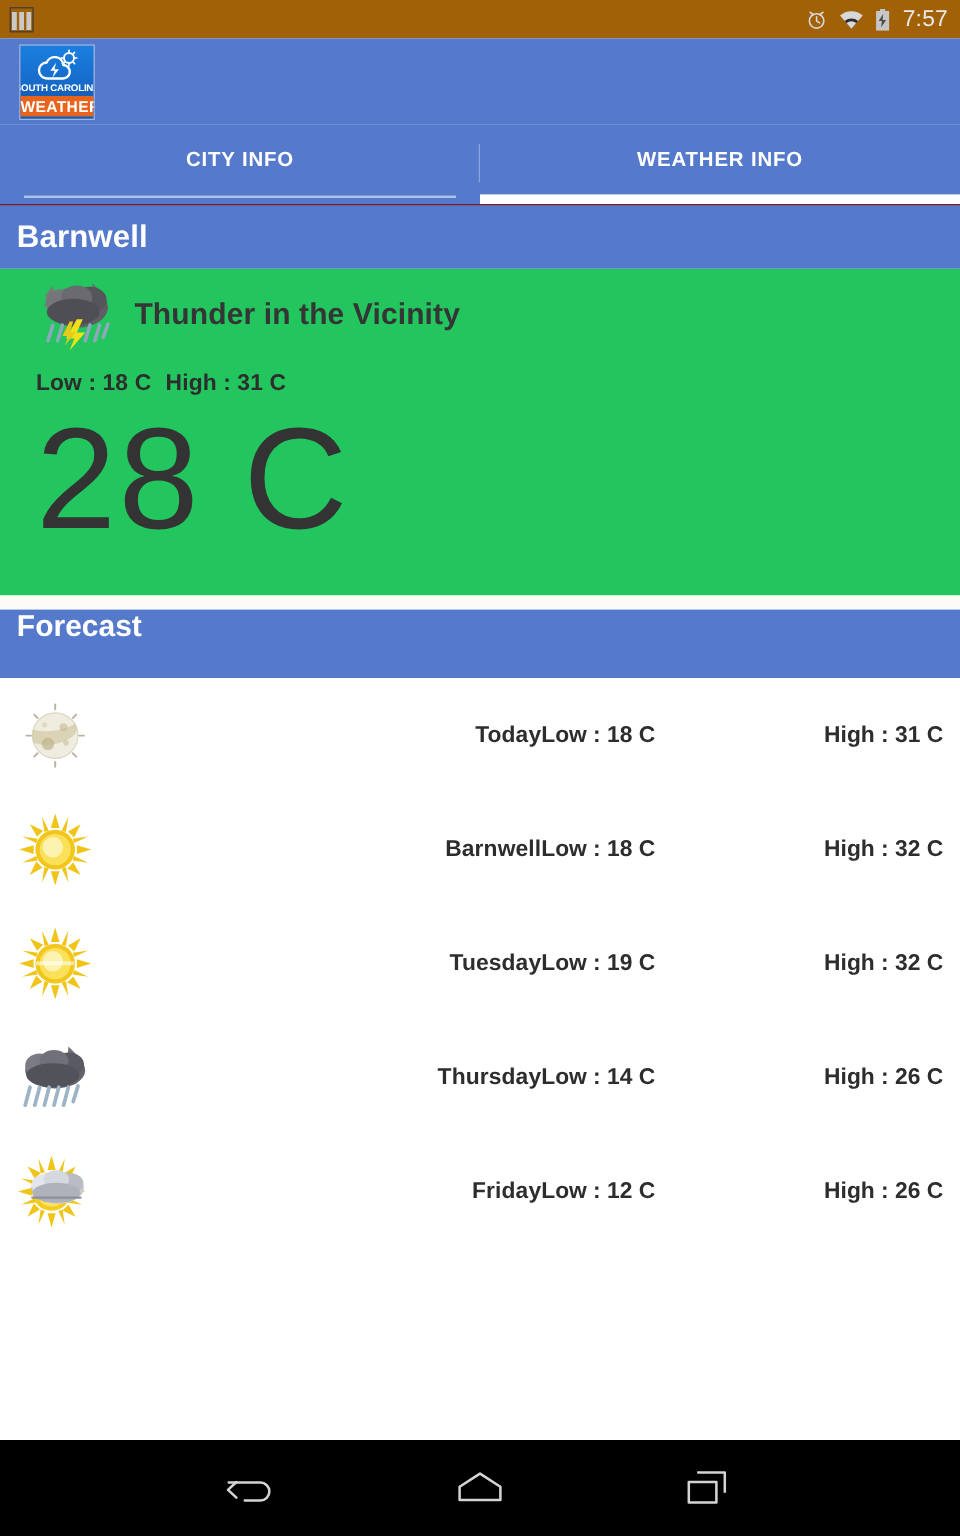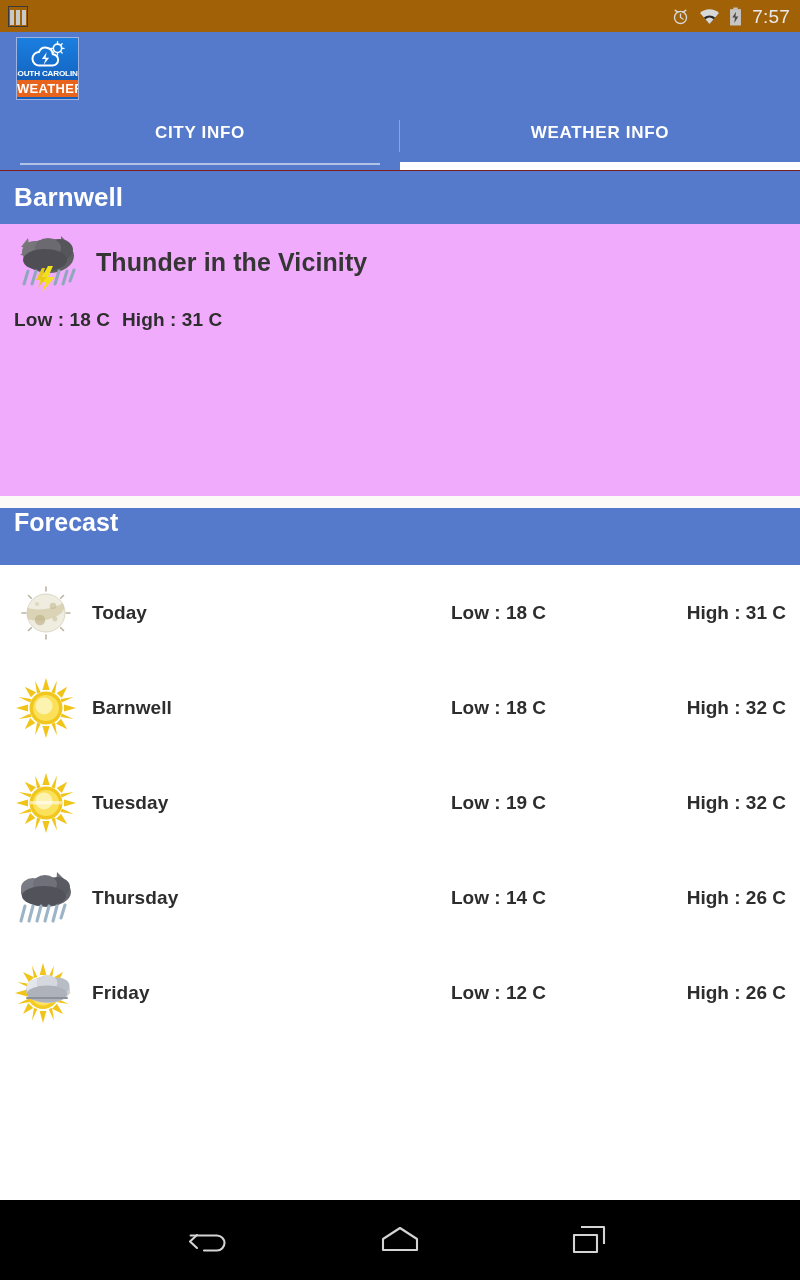"Thunder in the Vicinity" .current { background: #f0abfc -> #22c55e; padding: 0 14px -> 0 30px }
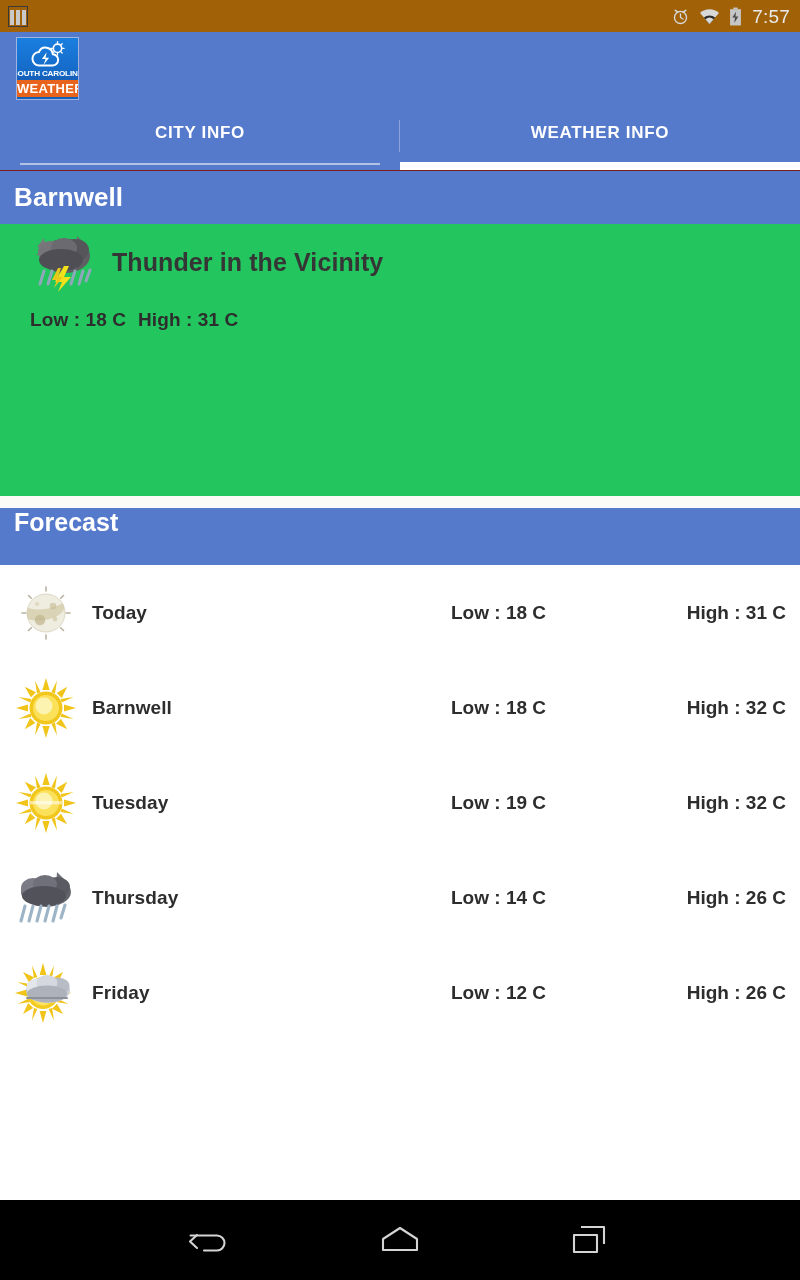"28 C" div.big-temp { html: none -> <div>28 C</div> }
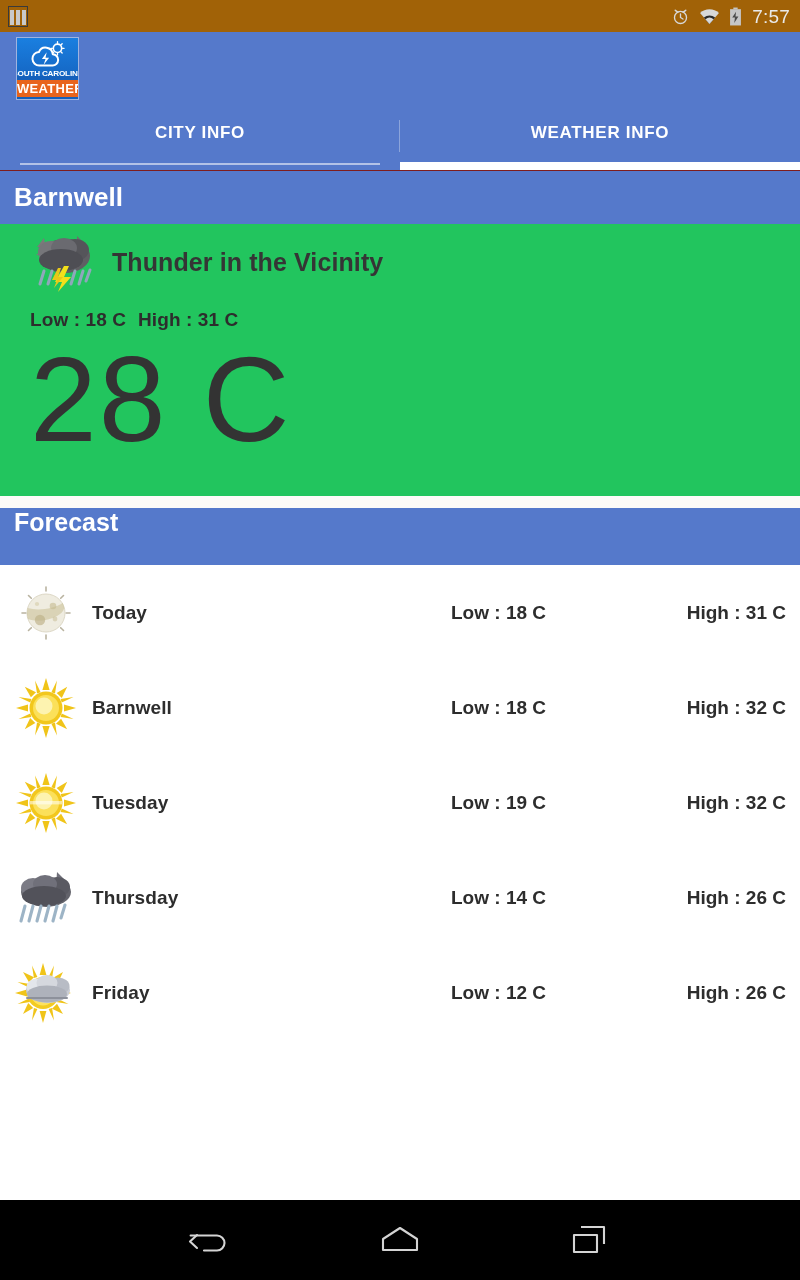"Today" .f-day { text-align: none -> right }
